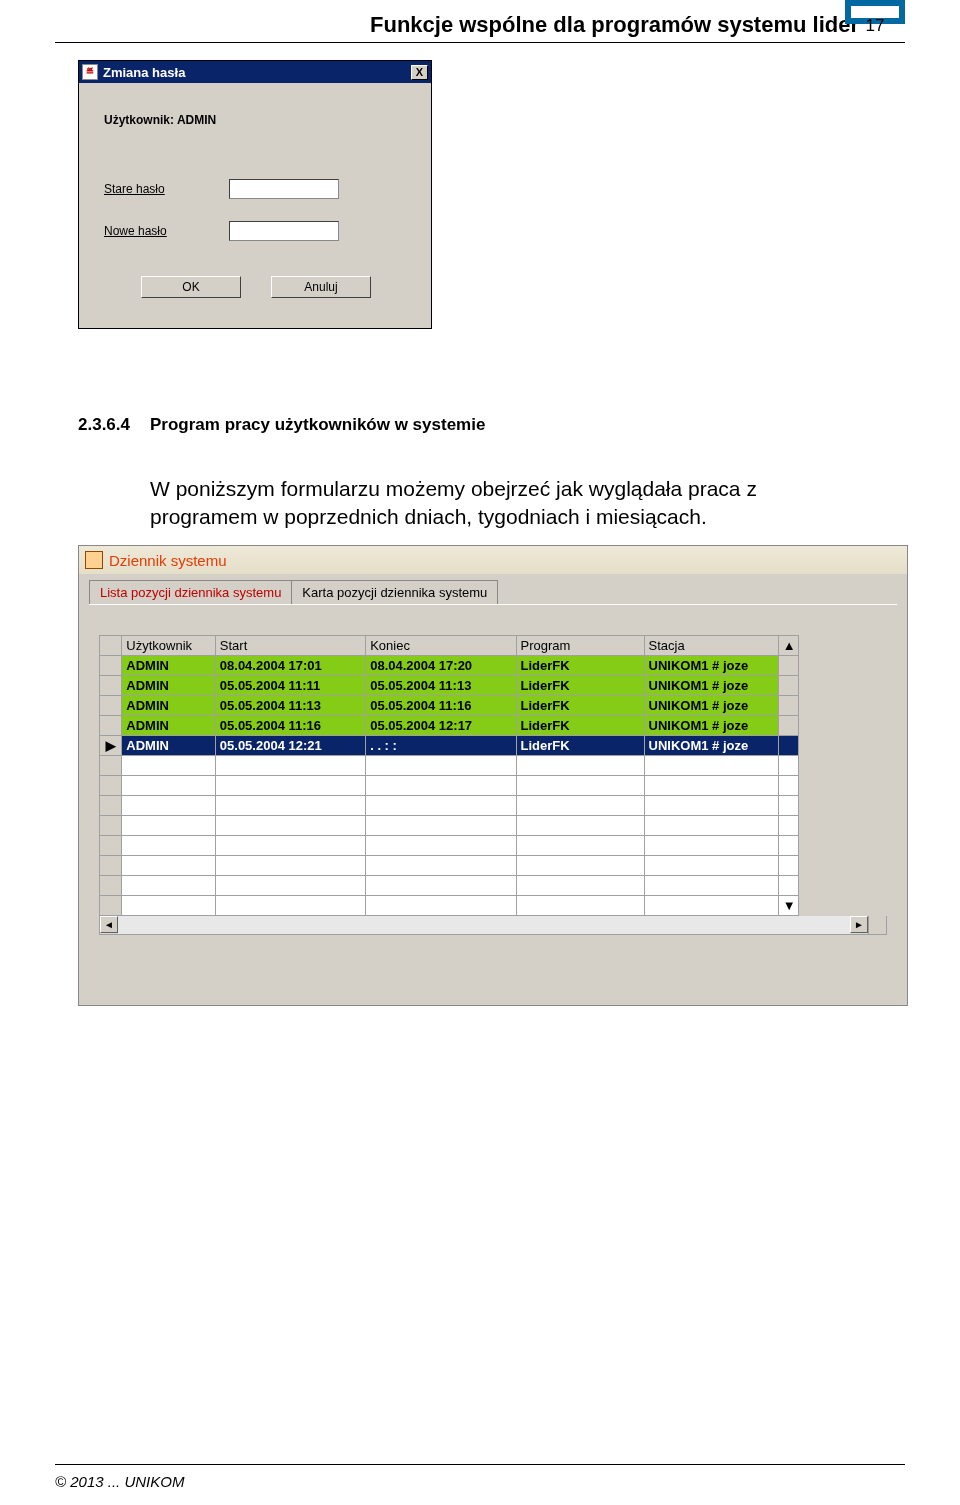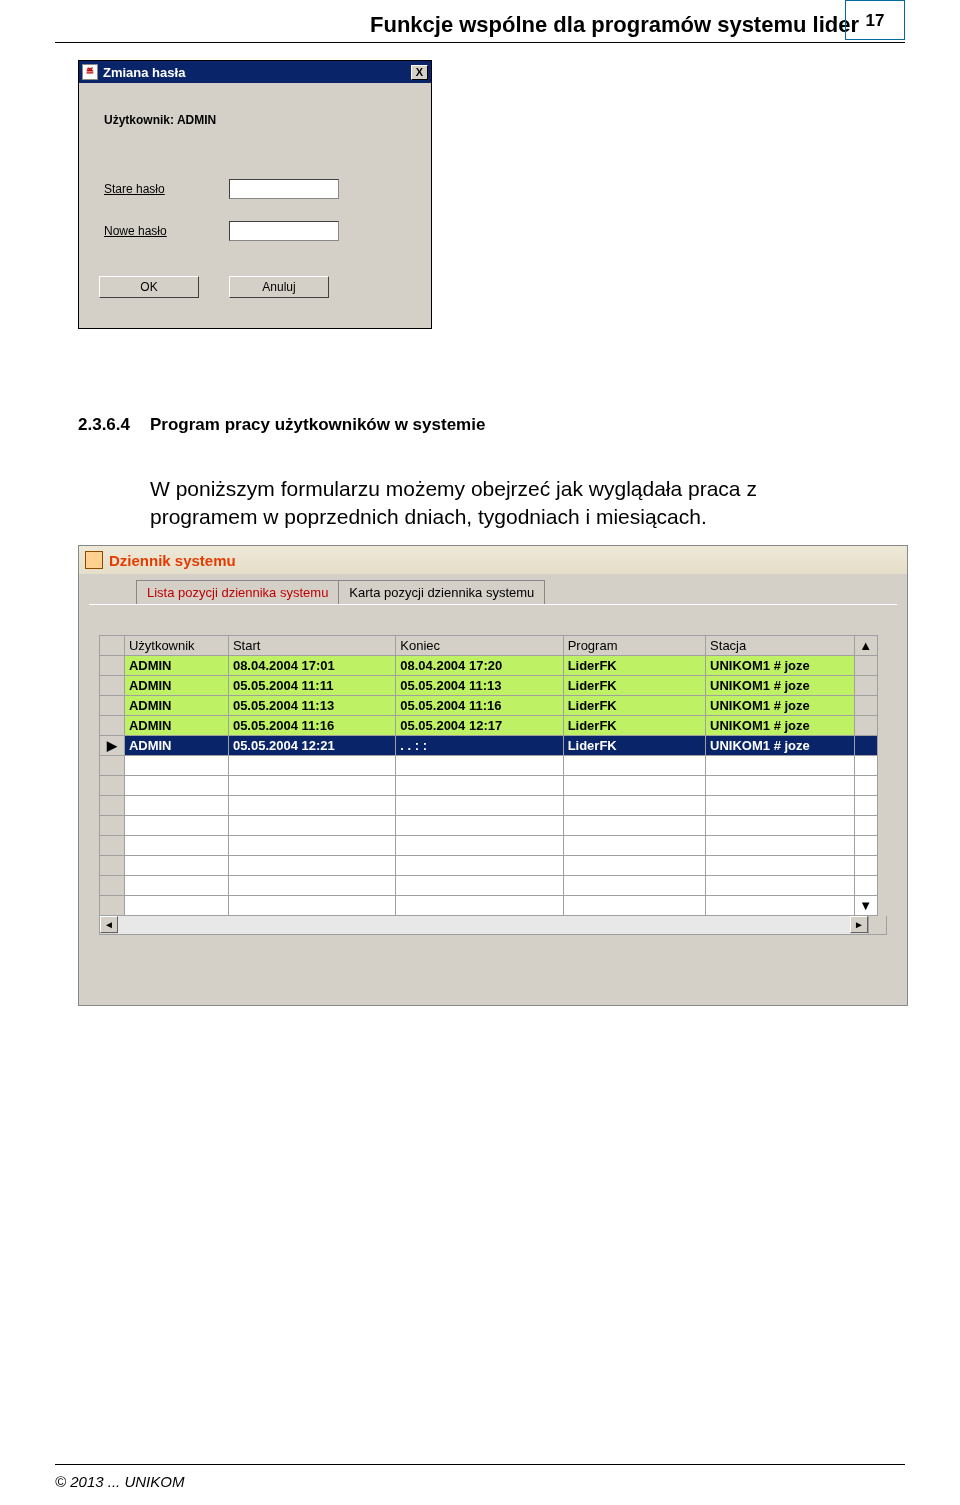"17" .header-page { border: 1px solid #0369a1 -> 6px solid #0369a1; font-weight: bold -> normal; height: 40px -> 24px }
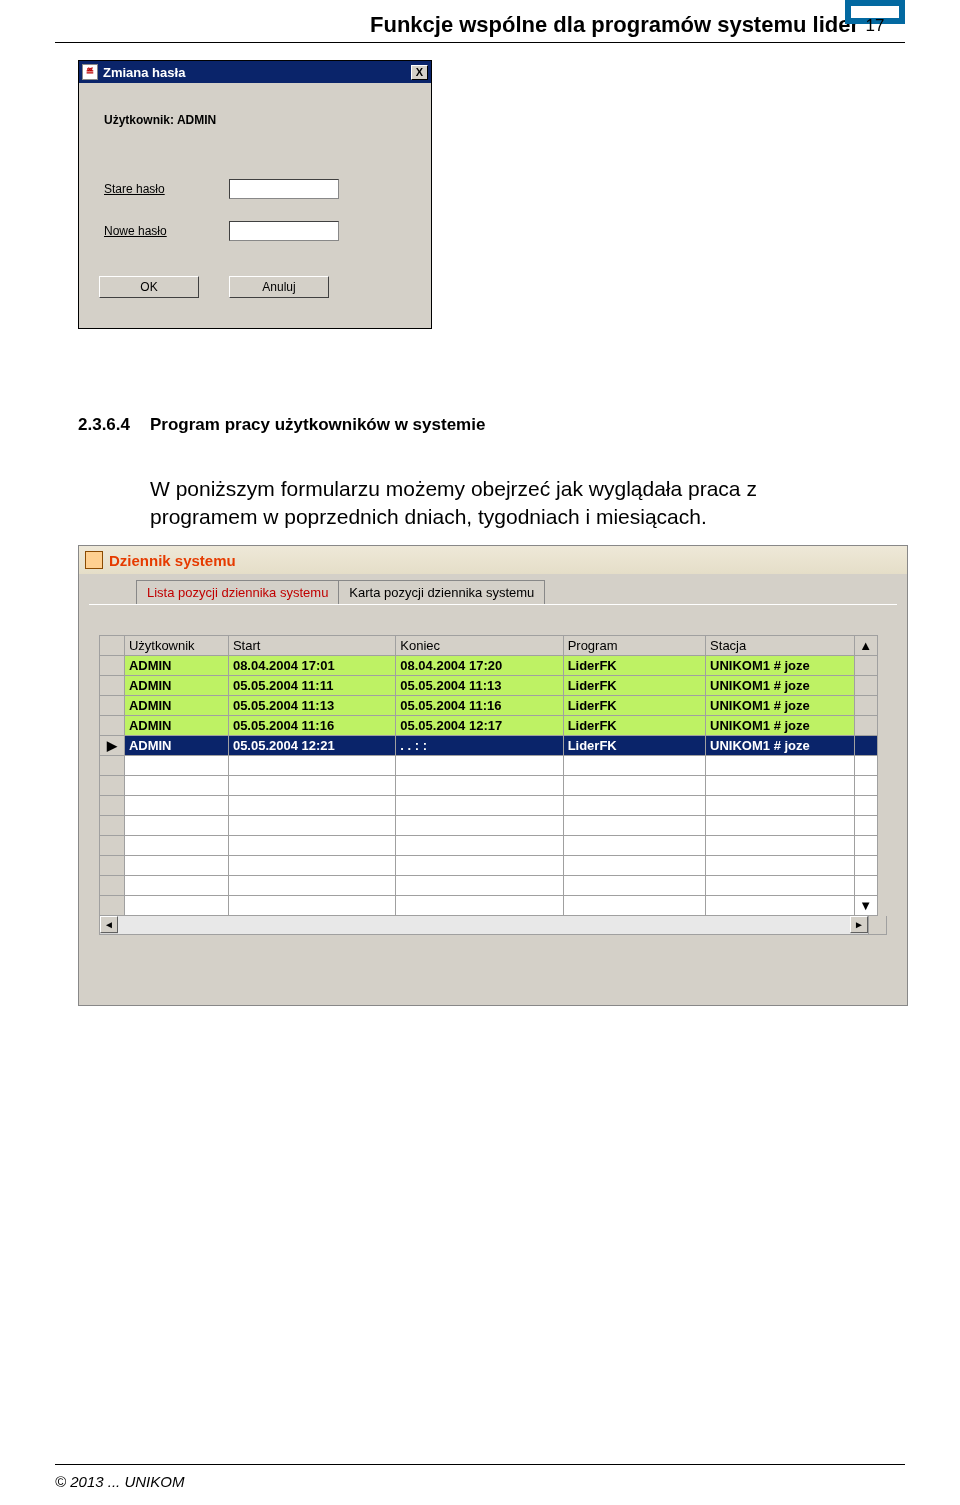"OK" .btn-row { justify-content: flex-start -> center }
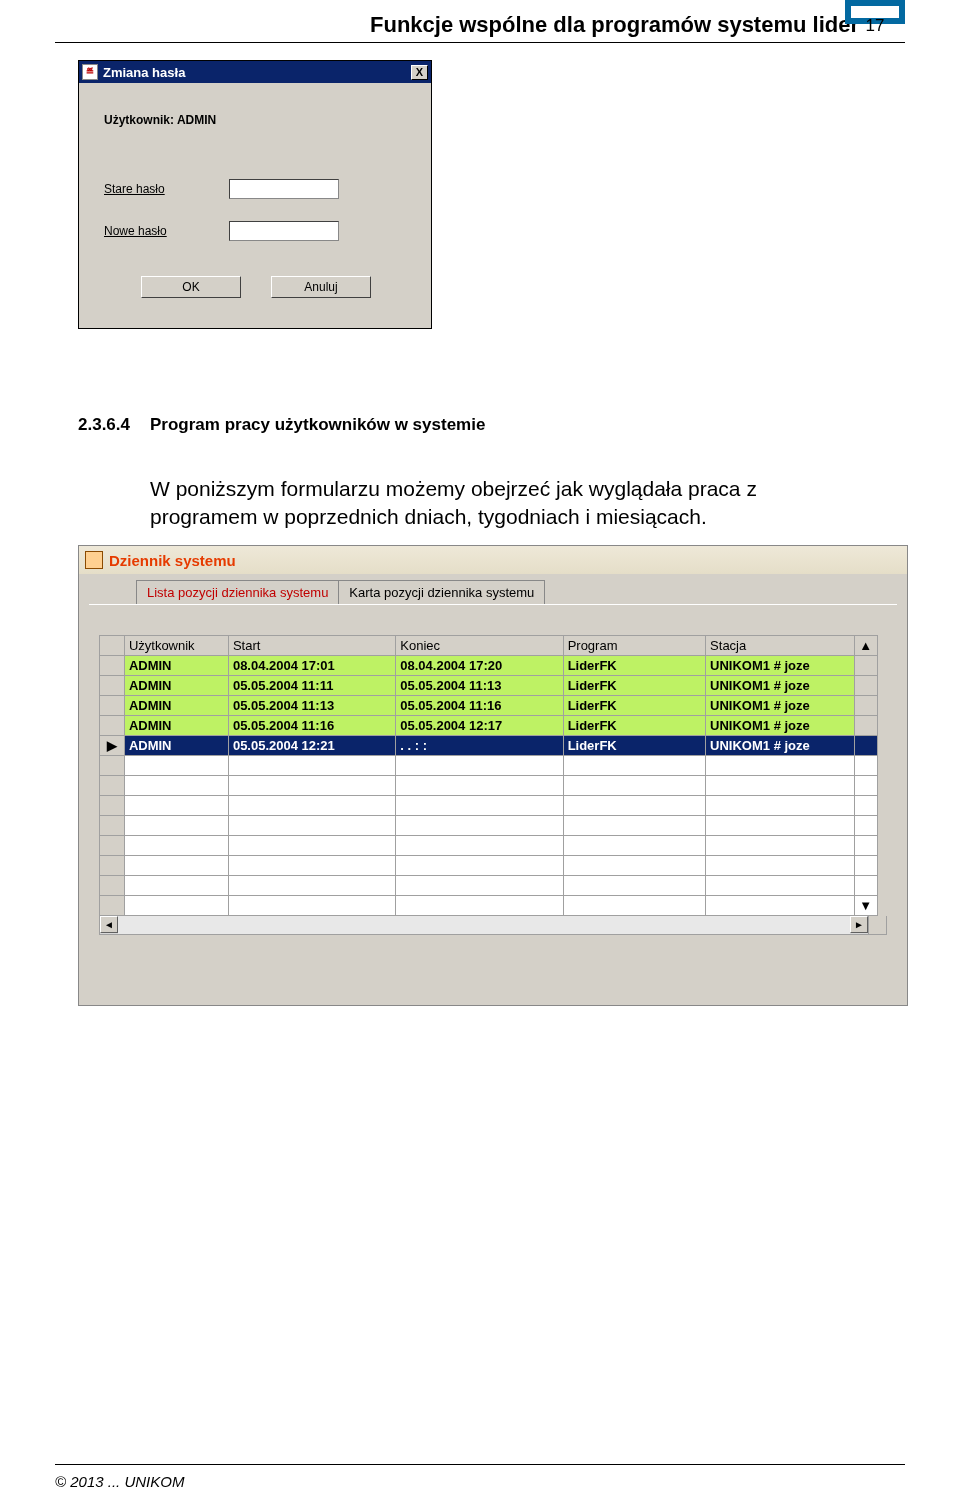"Dziennik systemu" .titlebar2 .t { font-weight: bold -> normal }
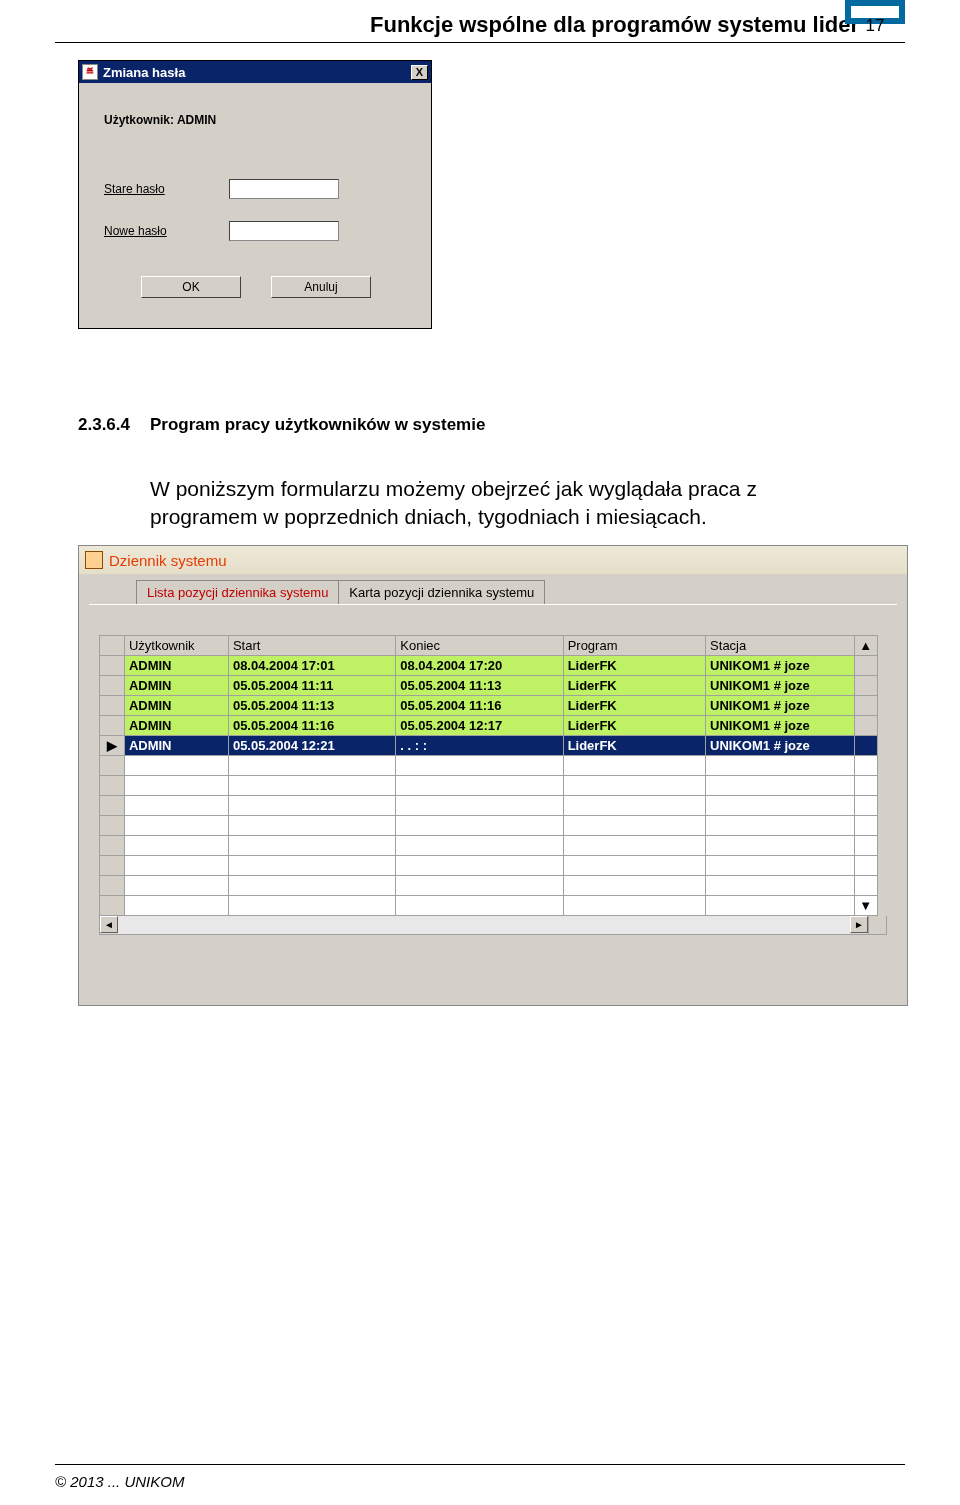"Lista pozycji dziennika systemu" .tabs { margin-left: 47px -> none }
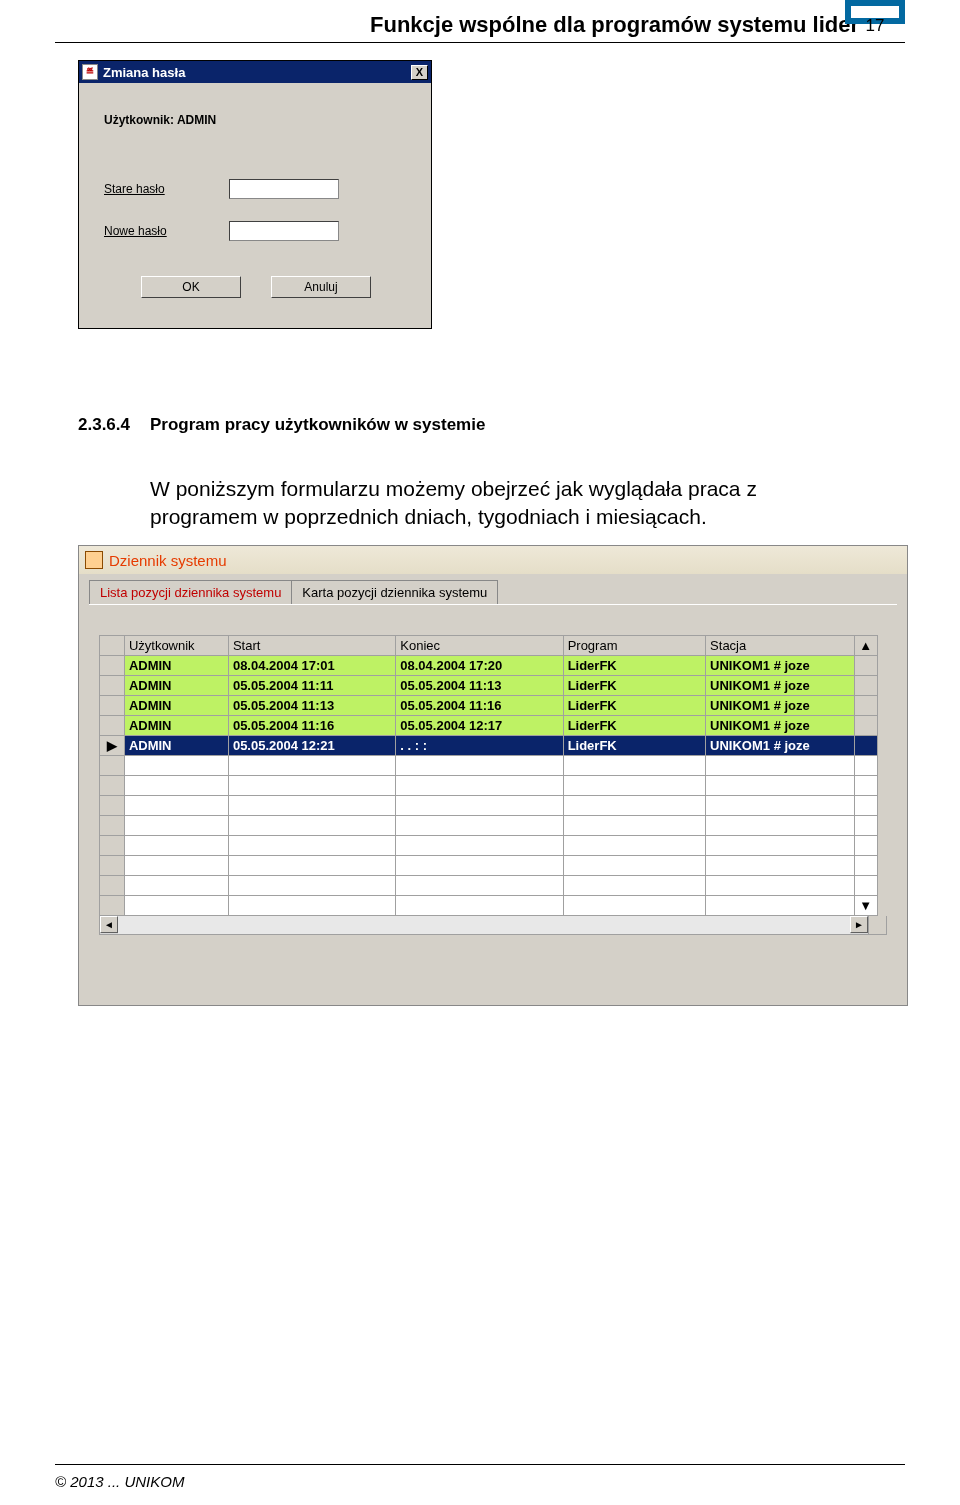"Użytkownik" table.grid { background: #bef264 -> #84cc16; width: 779px -> 700px }
